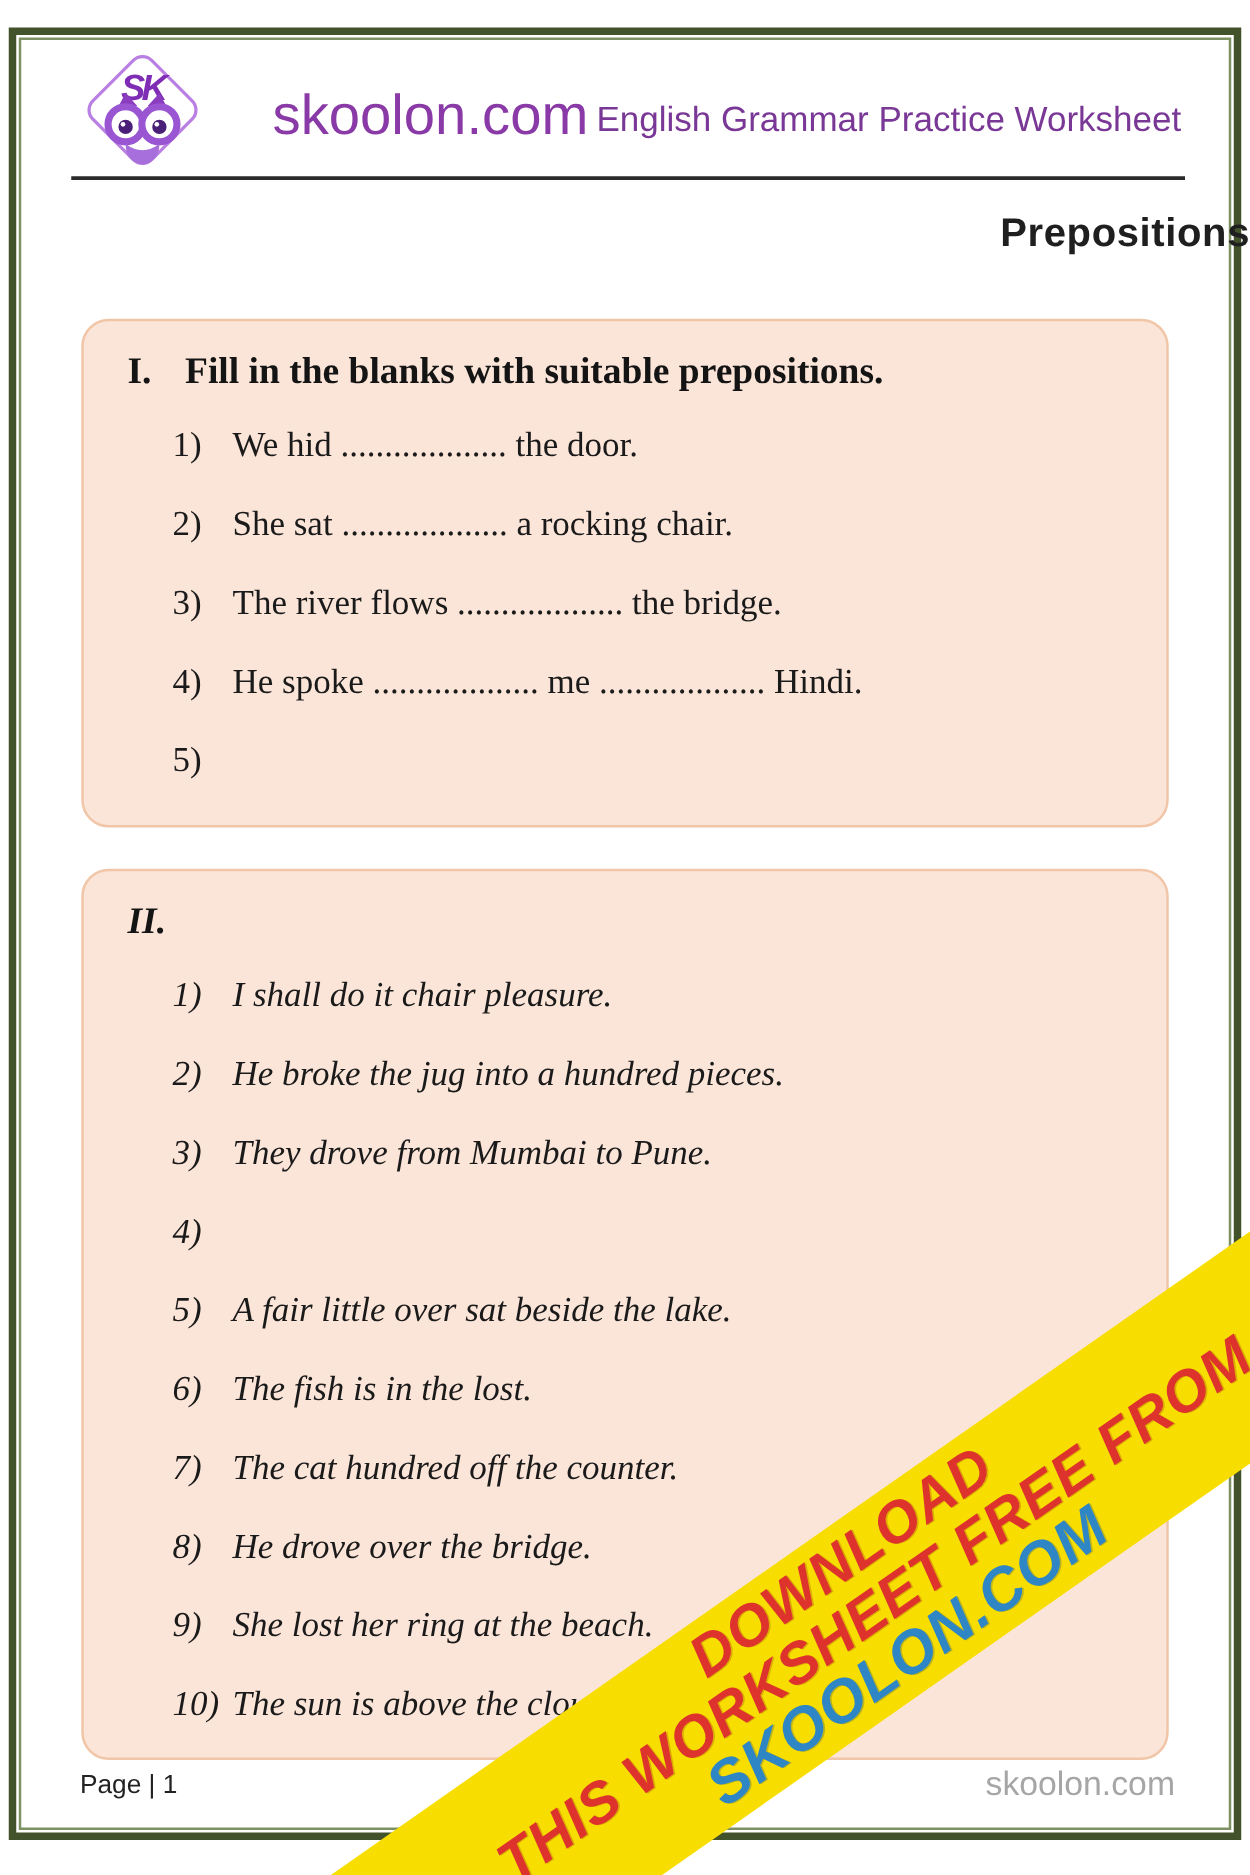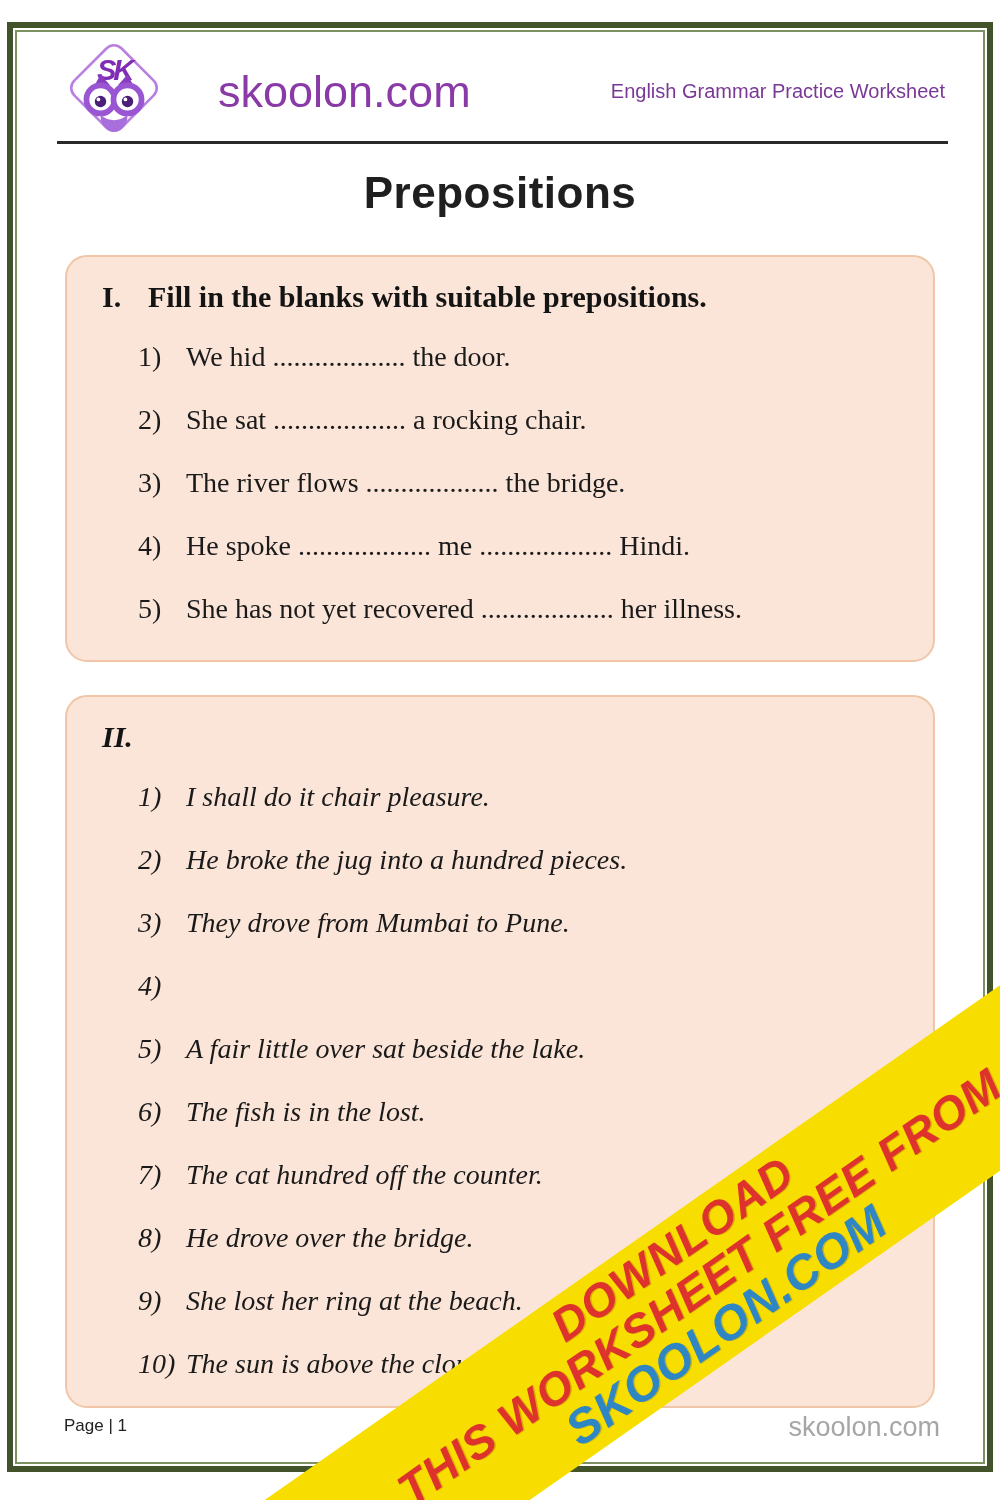"English Grammar Practice Worksheet" .header-sub { font-size: 20px -> 28px }
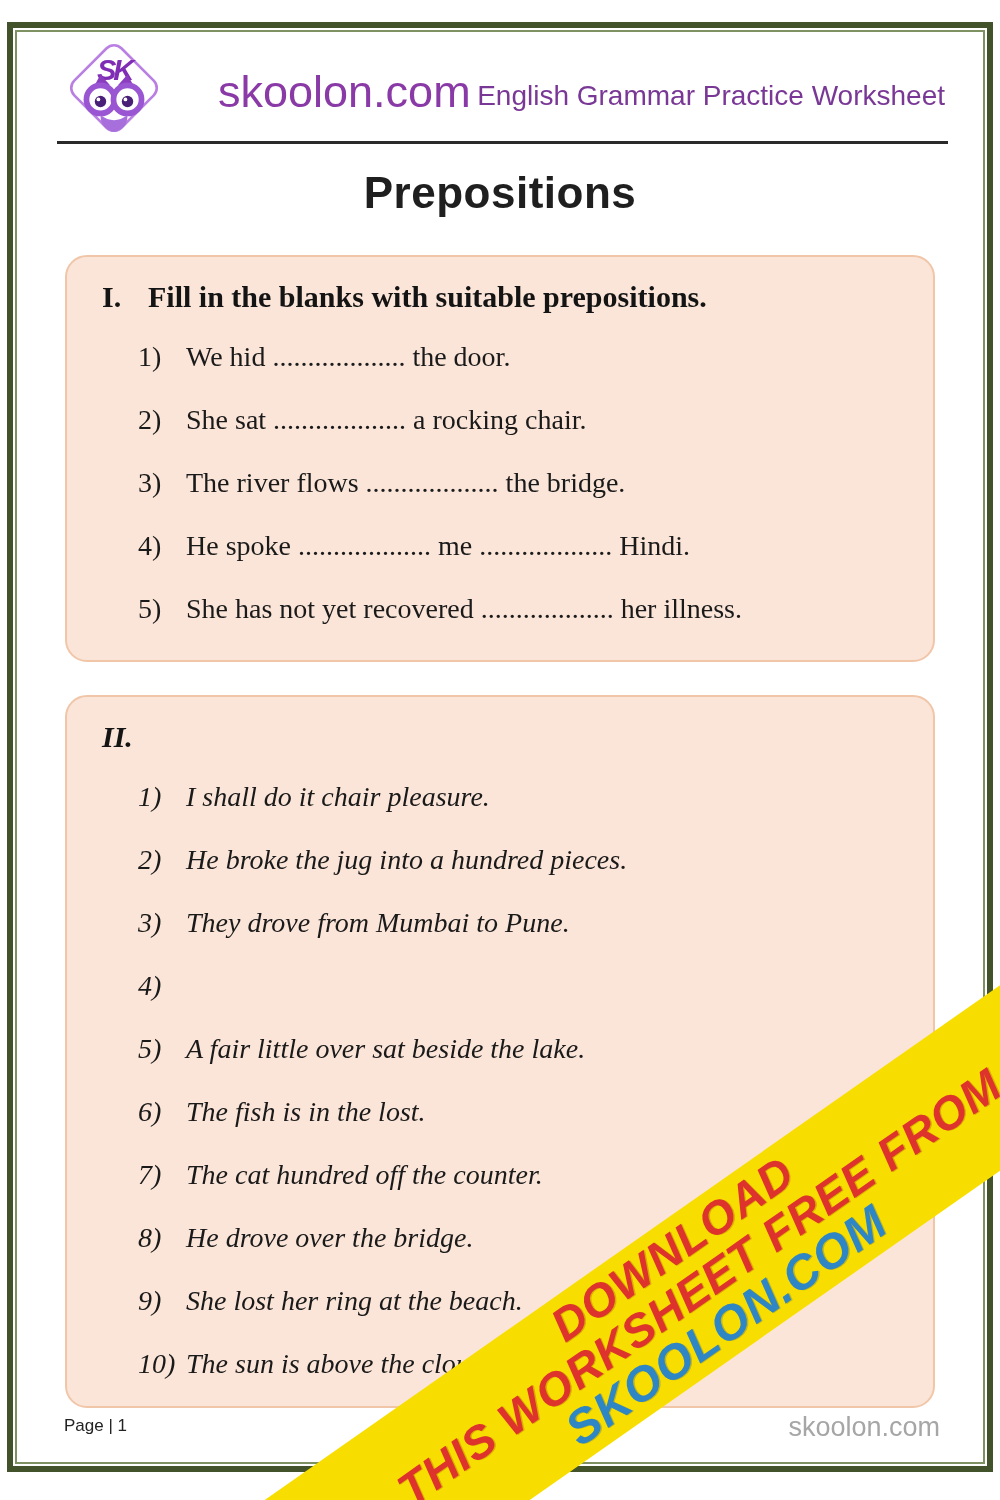"Prepositions" .title { font-size: 44px -> 32px; text-align: center -> right }
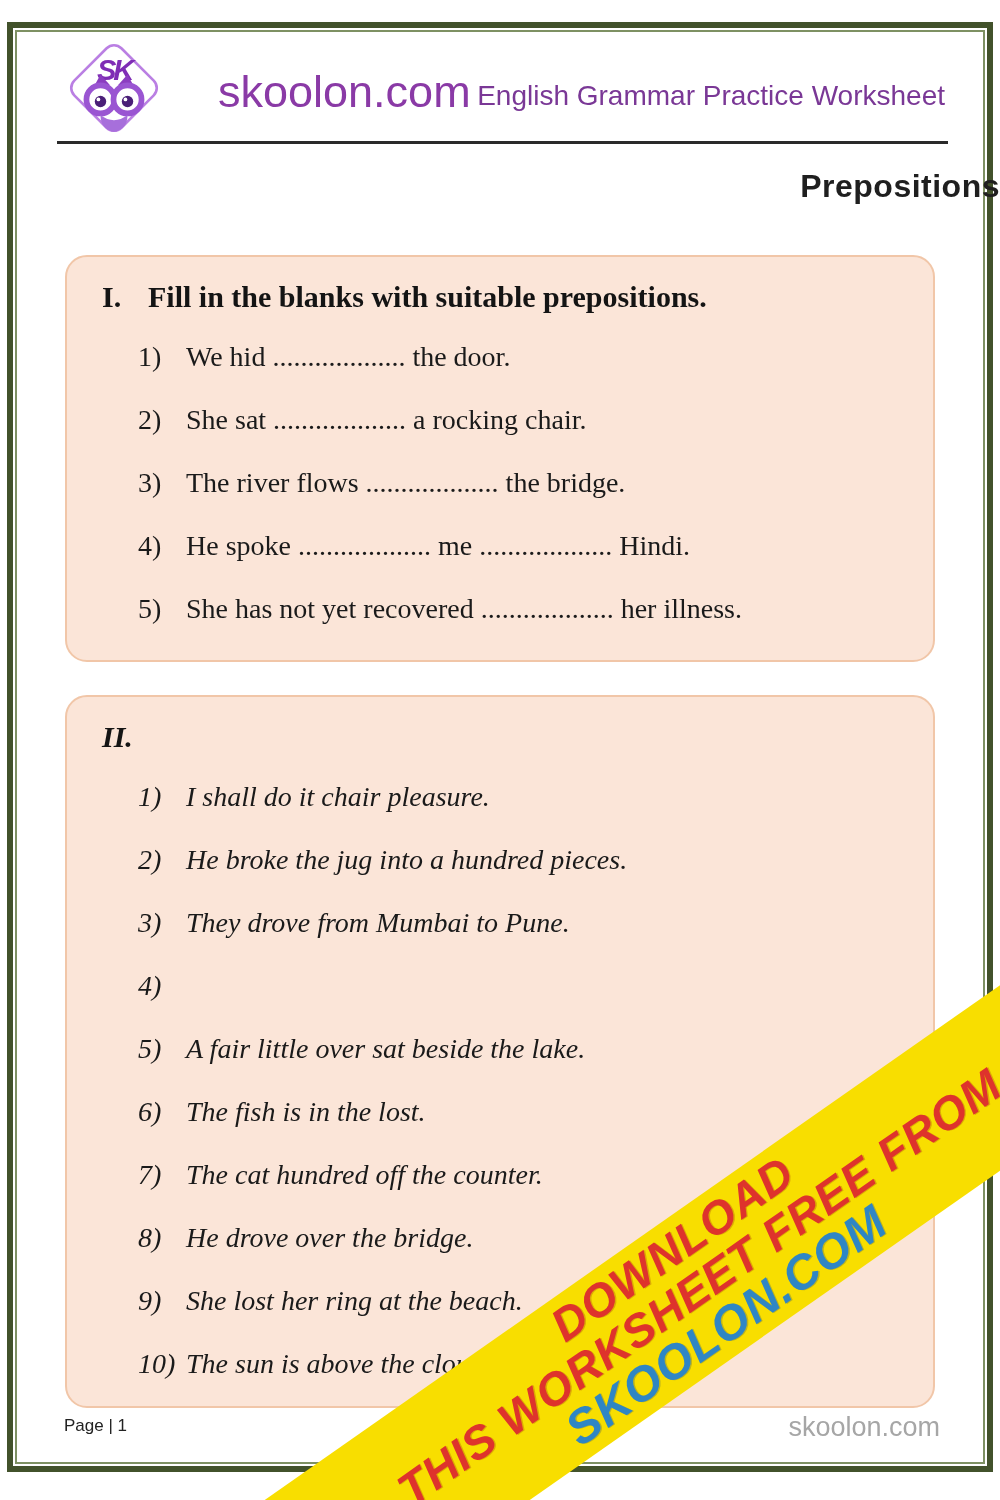"She has not yet recovered" span { html: <span>She has not yet recovered ................... her illness.</span> -> none }
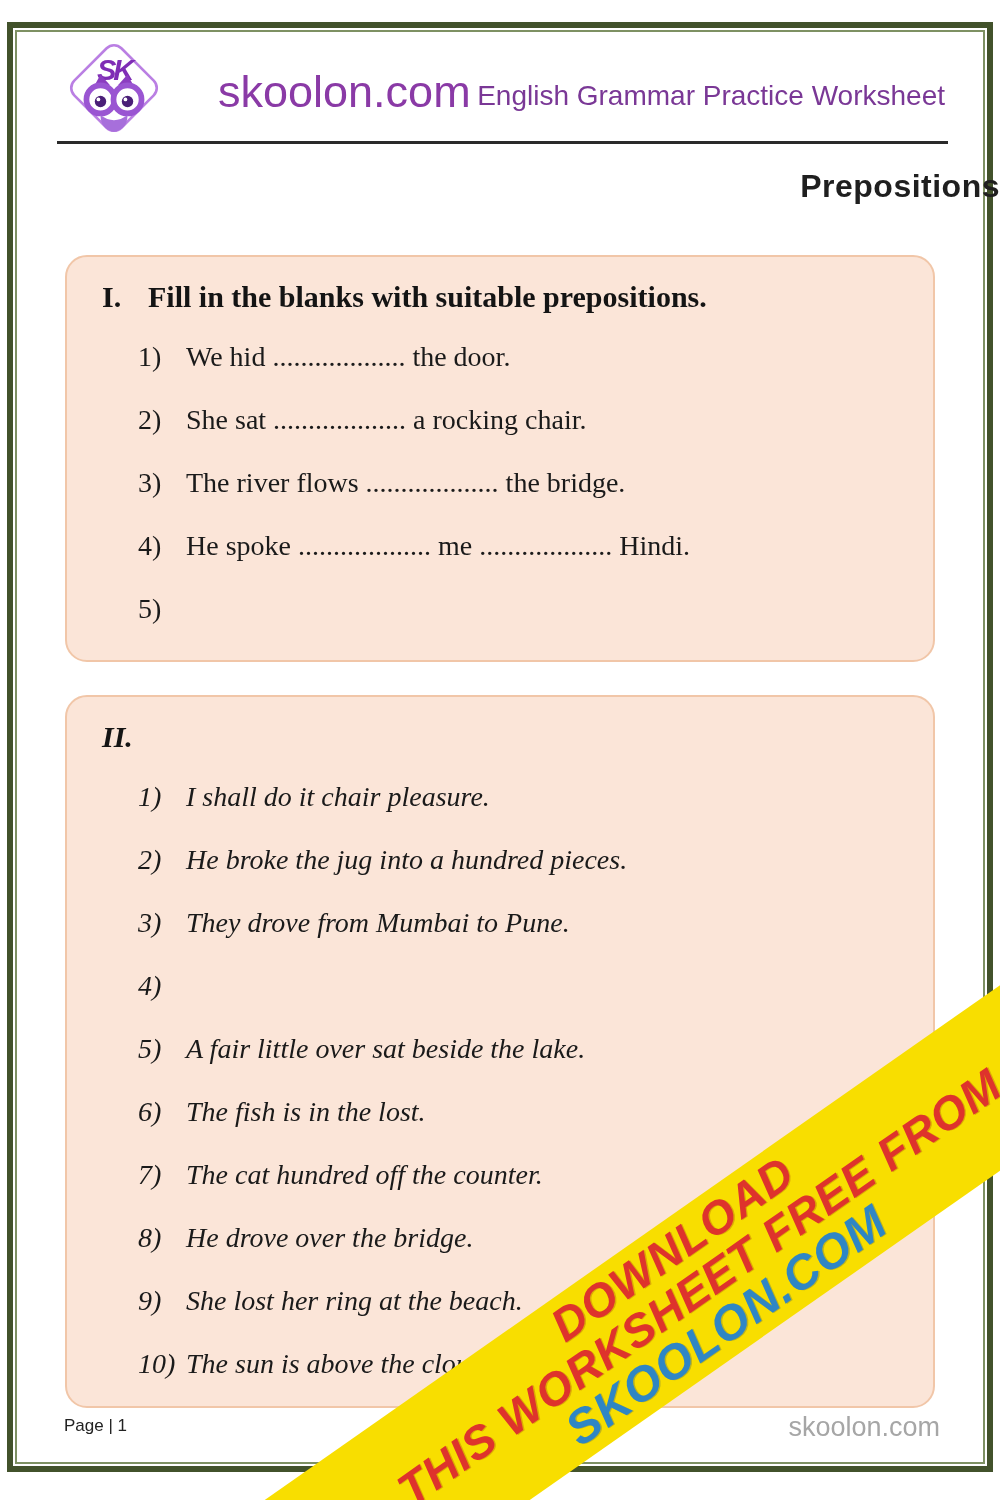"Page | 1" .page-num { font-size: 17px -> 21px }
